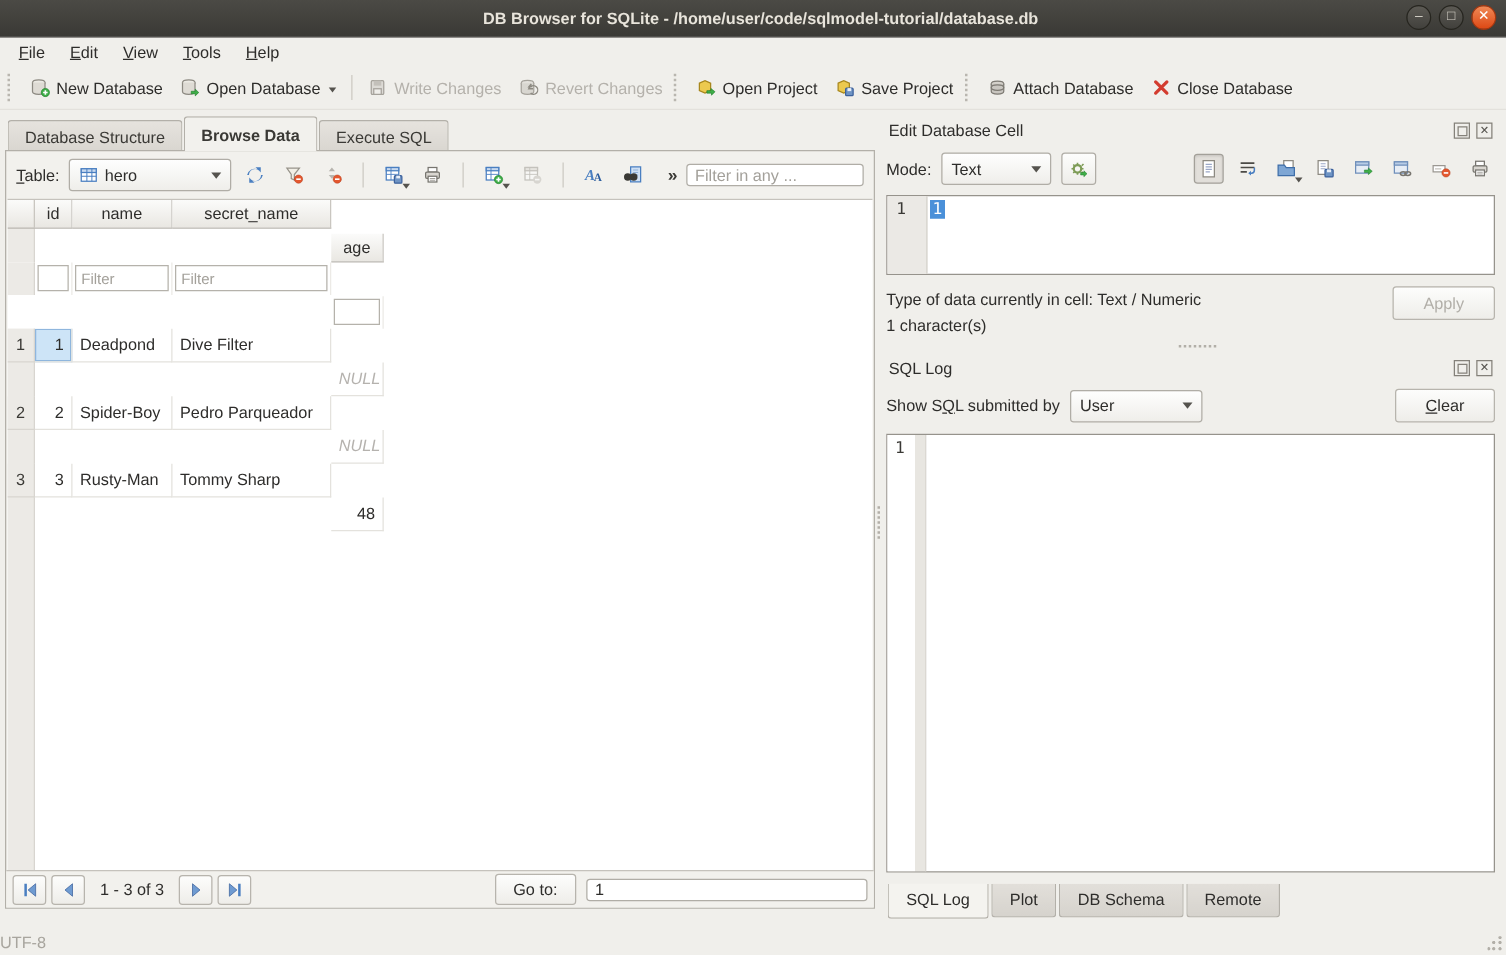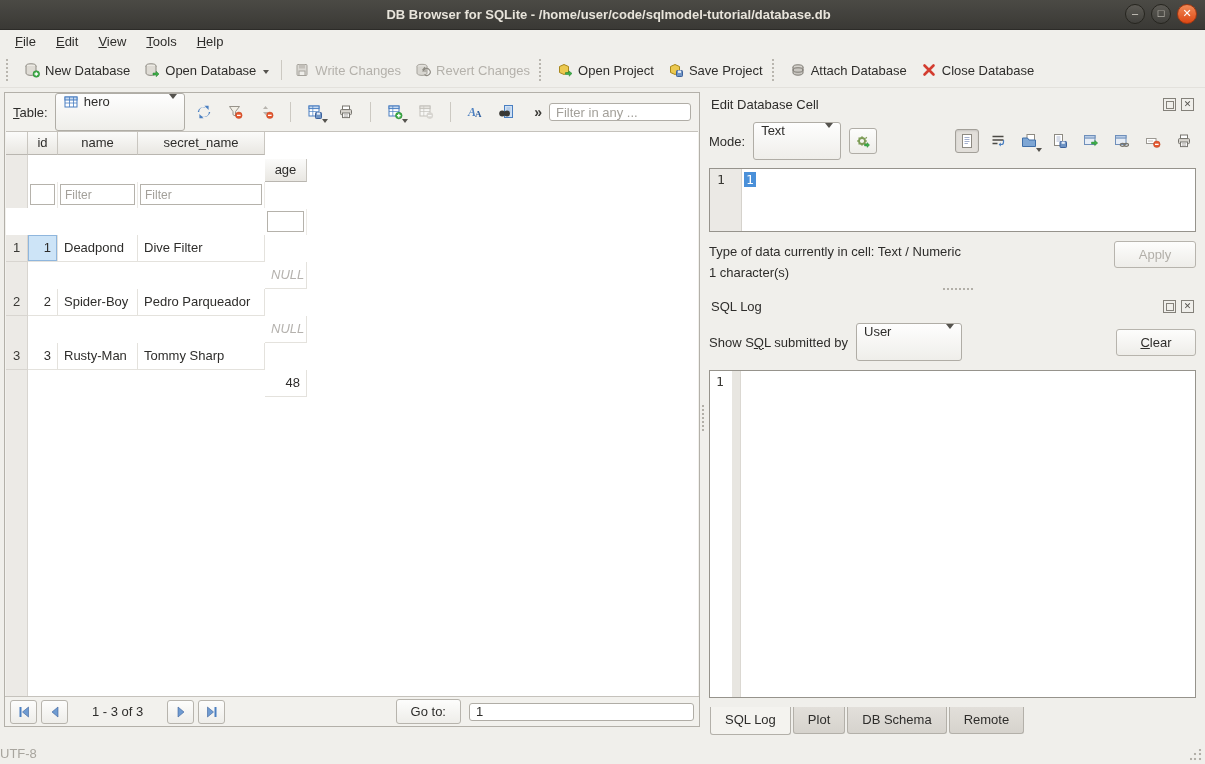"Database Structure" div.tabs-row { html: none -> <div> <div>Database Structure</div> <div>Browse Data</div> <div>Execute SQL</div> </div> }
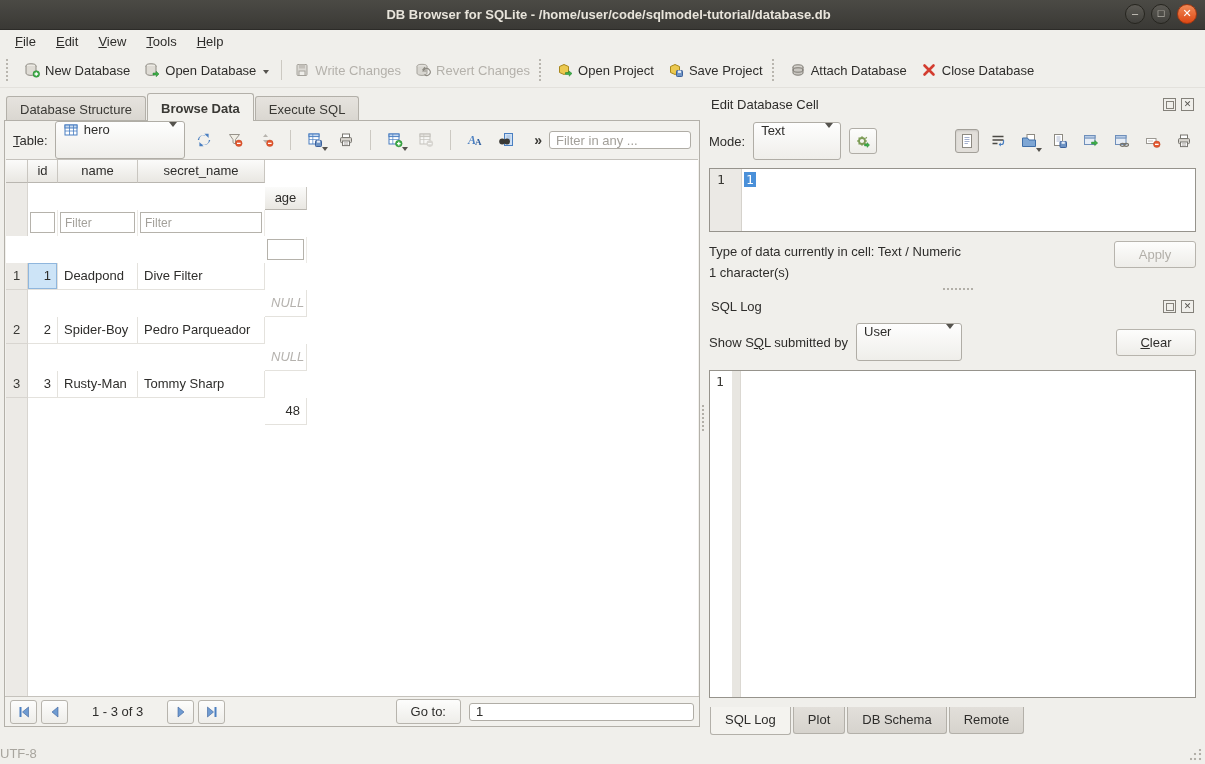"hero" .combo { align-items: flex-start -> center; height: 38px -> 26px }
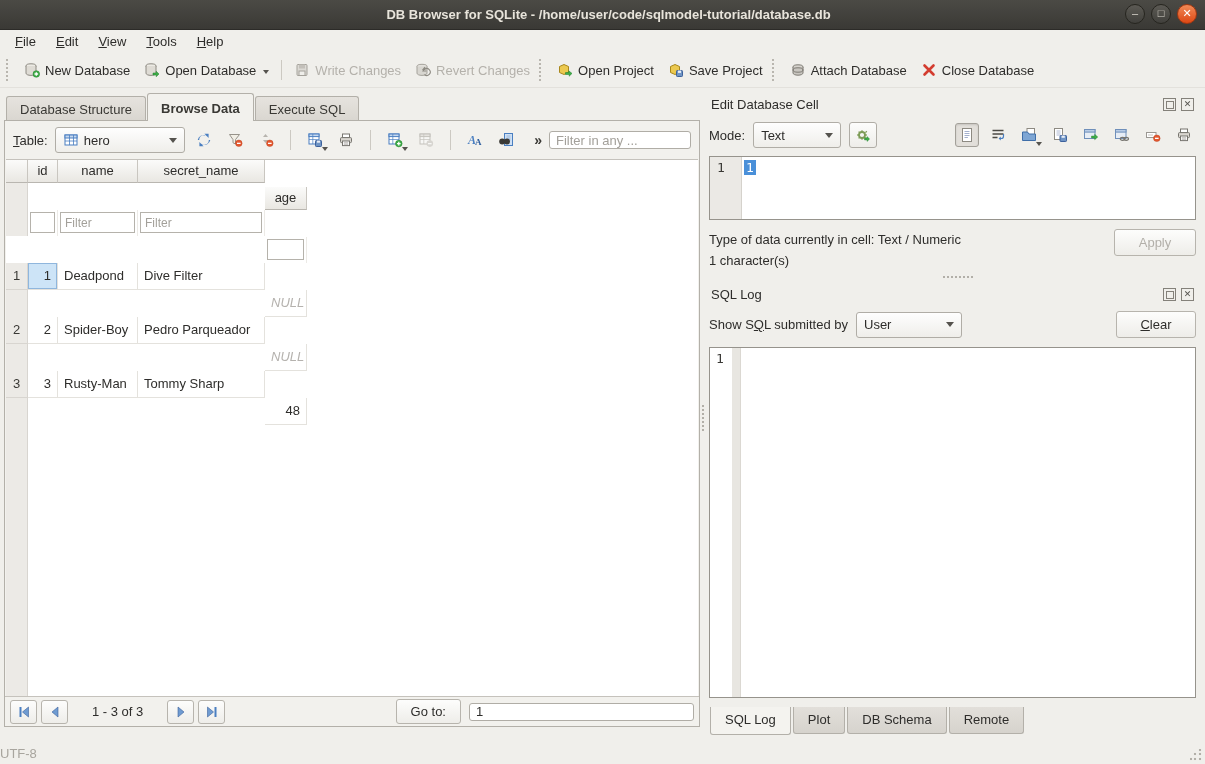"1 - 3 of 3" .range-label { margin: 0 20px -> 0 8px }
